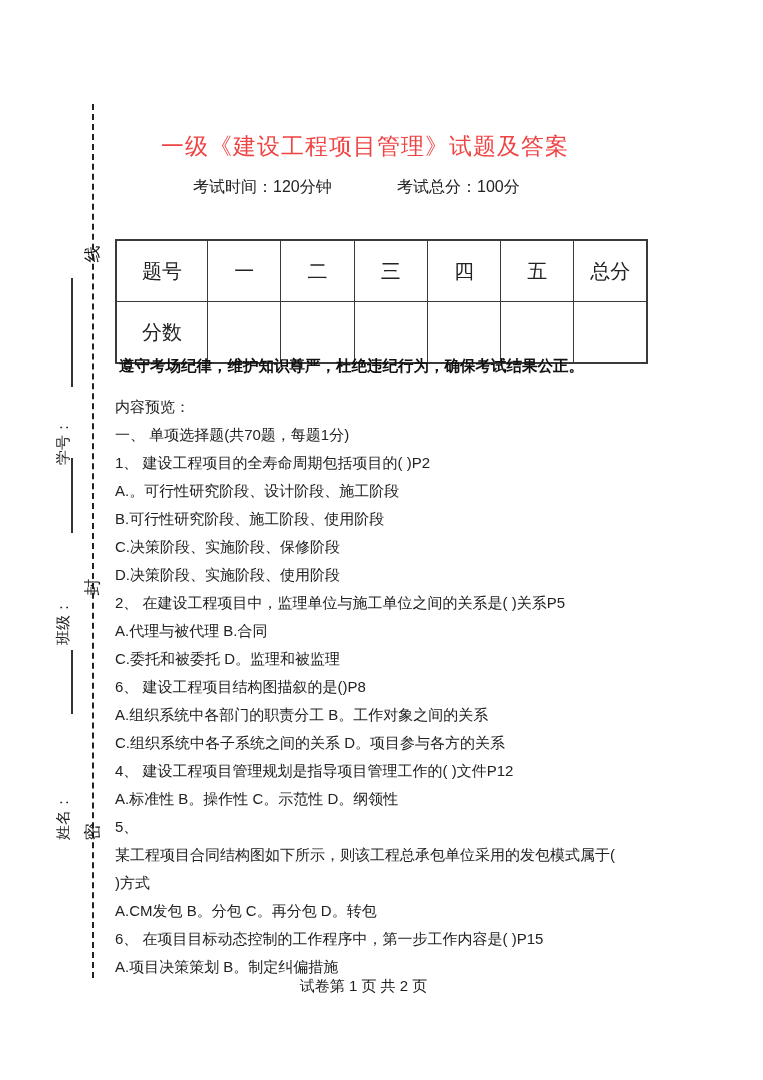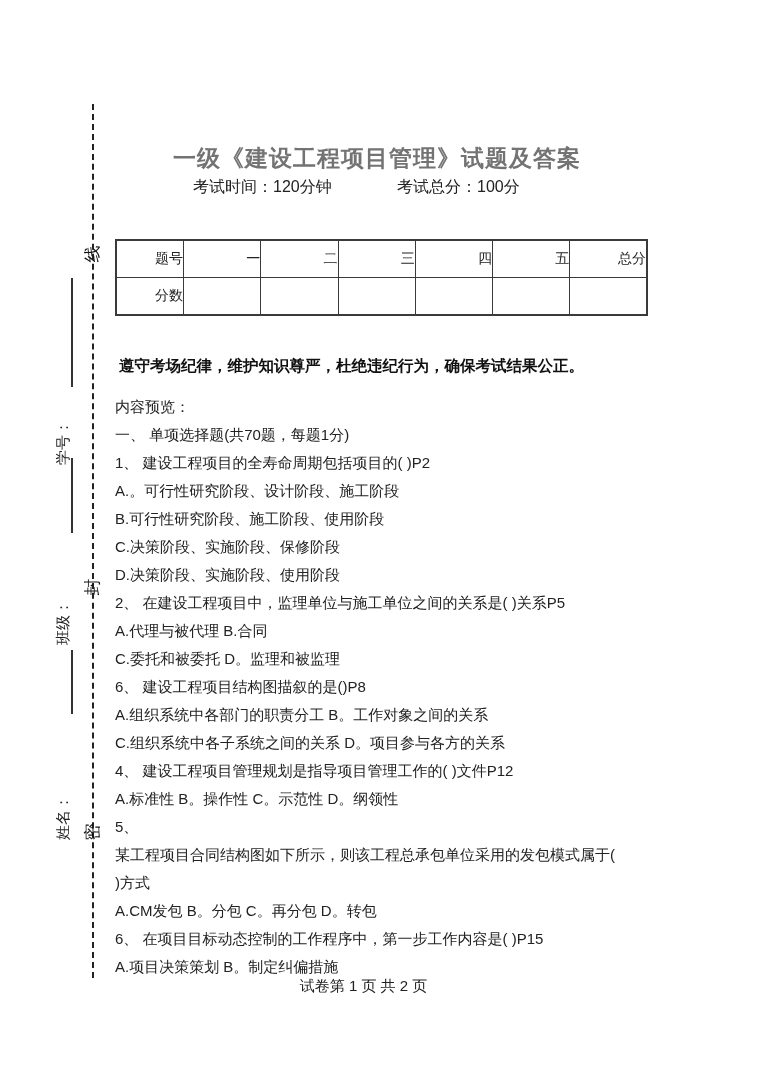"一级《建设工程项目管理》试题及答案" .title { color: #737373 -> #ef4444; font-weight: bold -> normal; margin: 12px -> 0 }
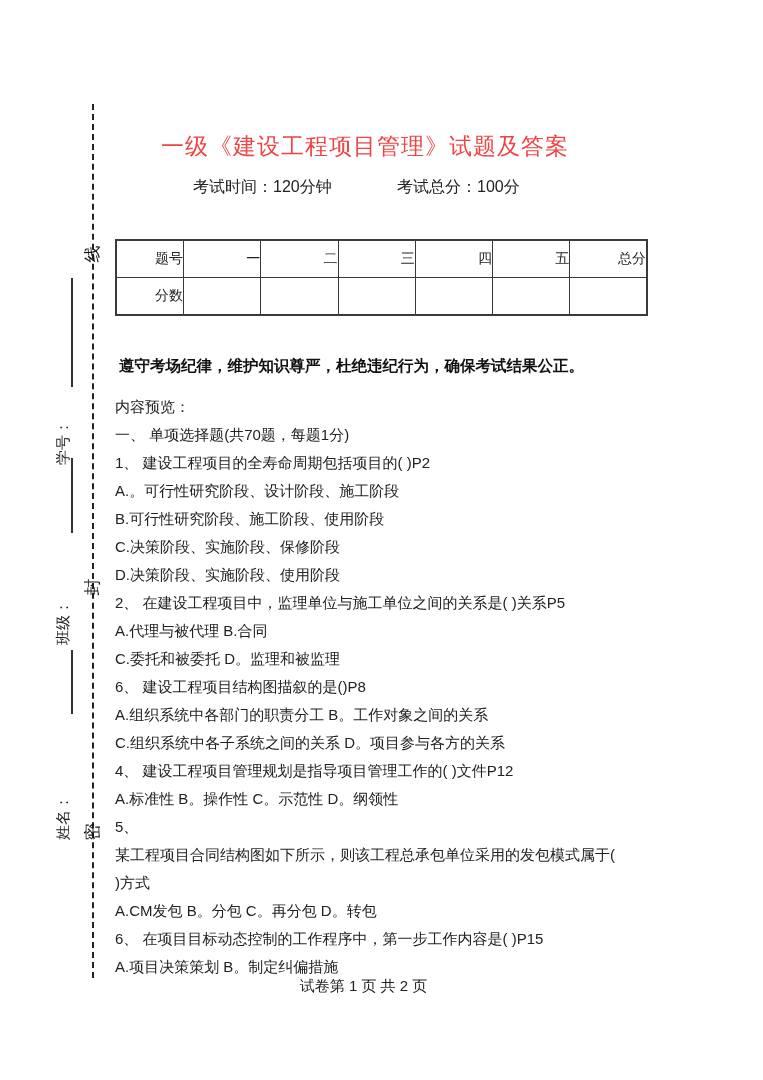"题号" .score-table td { font-size: 14px -> 20px; padding: 0 -> 12px; text-align: right -> center }
